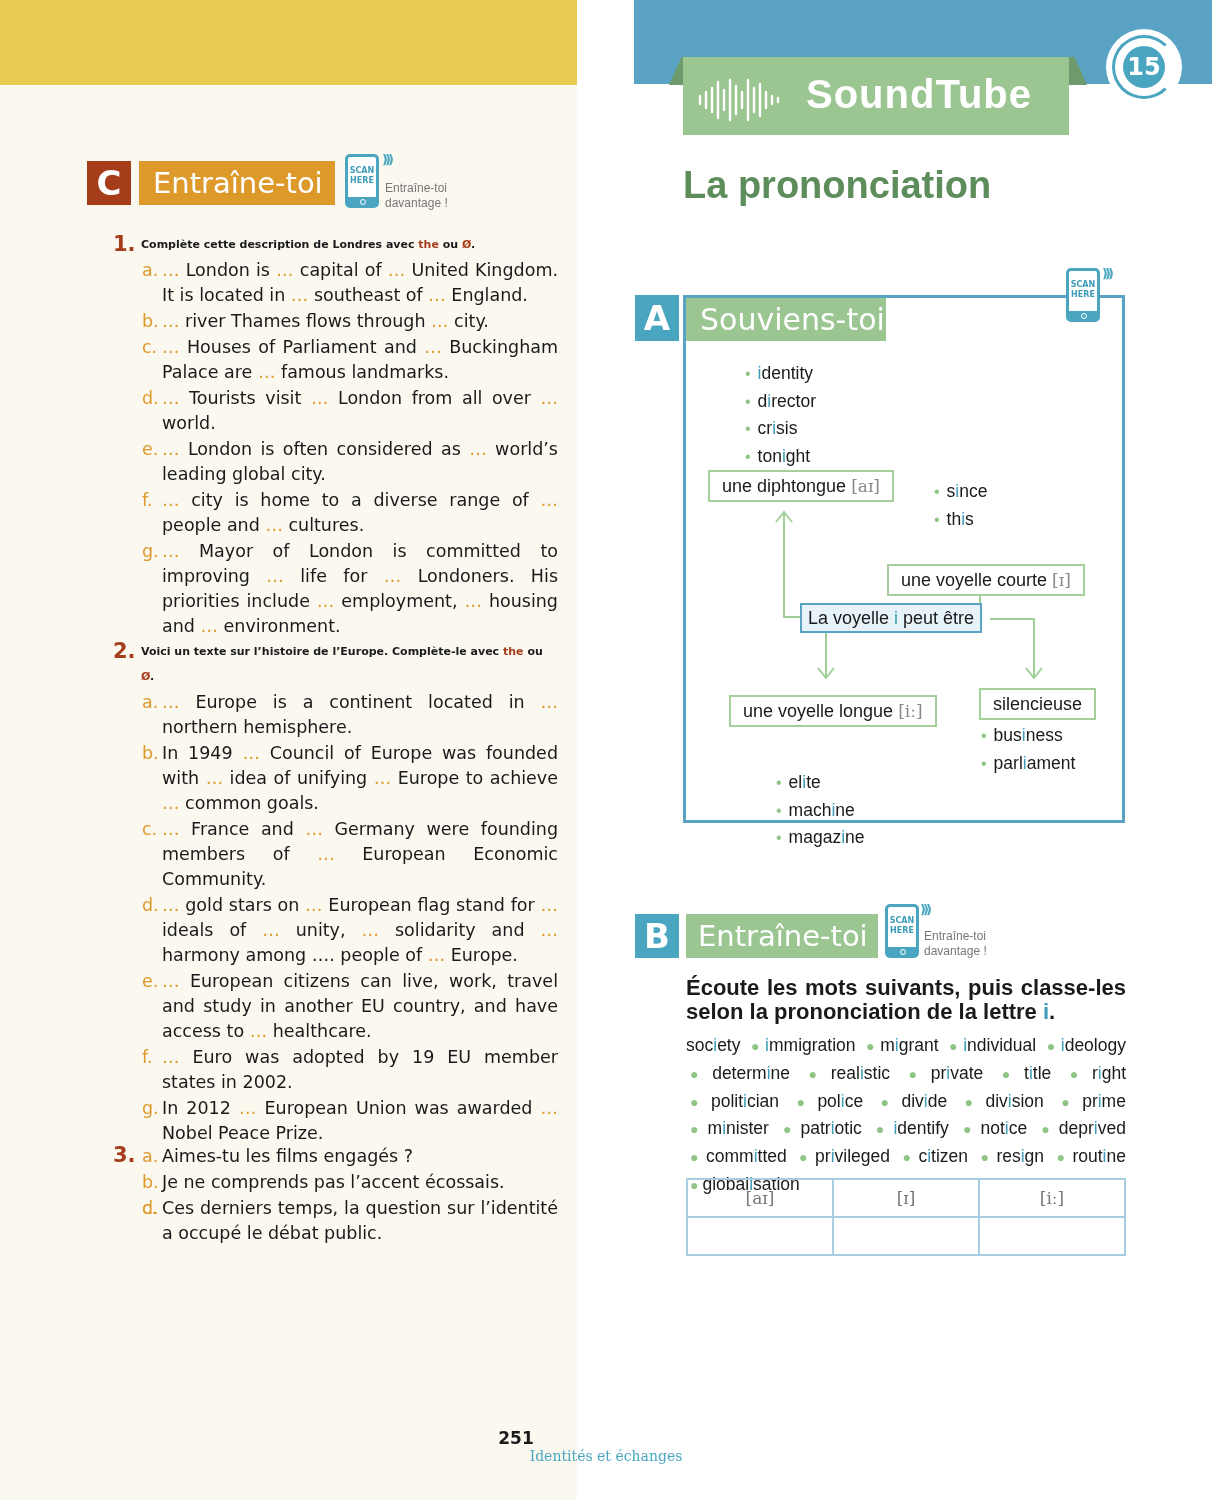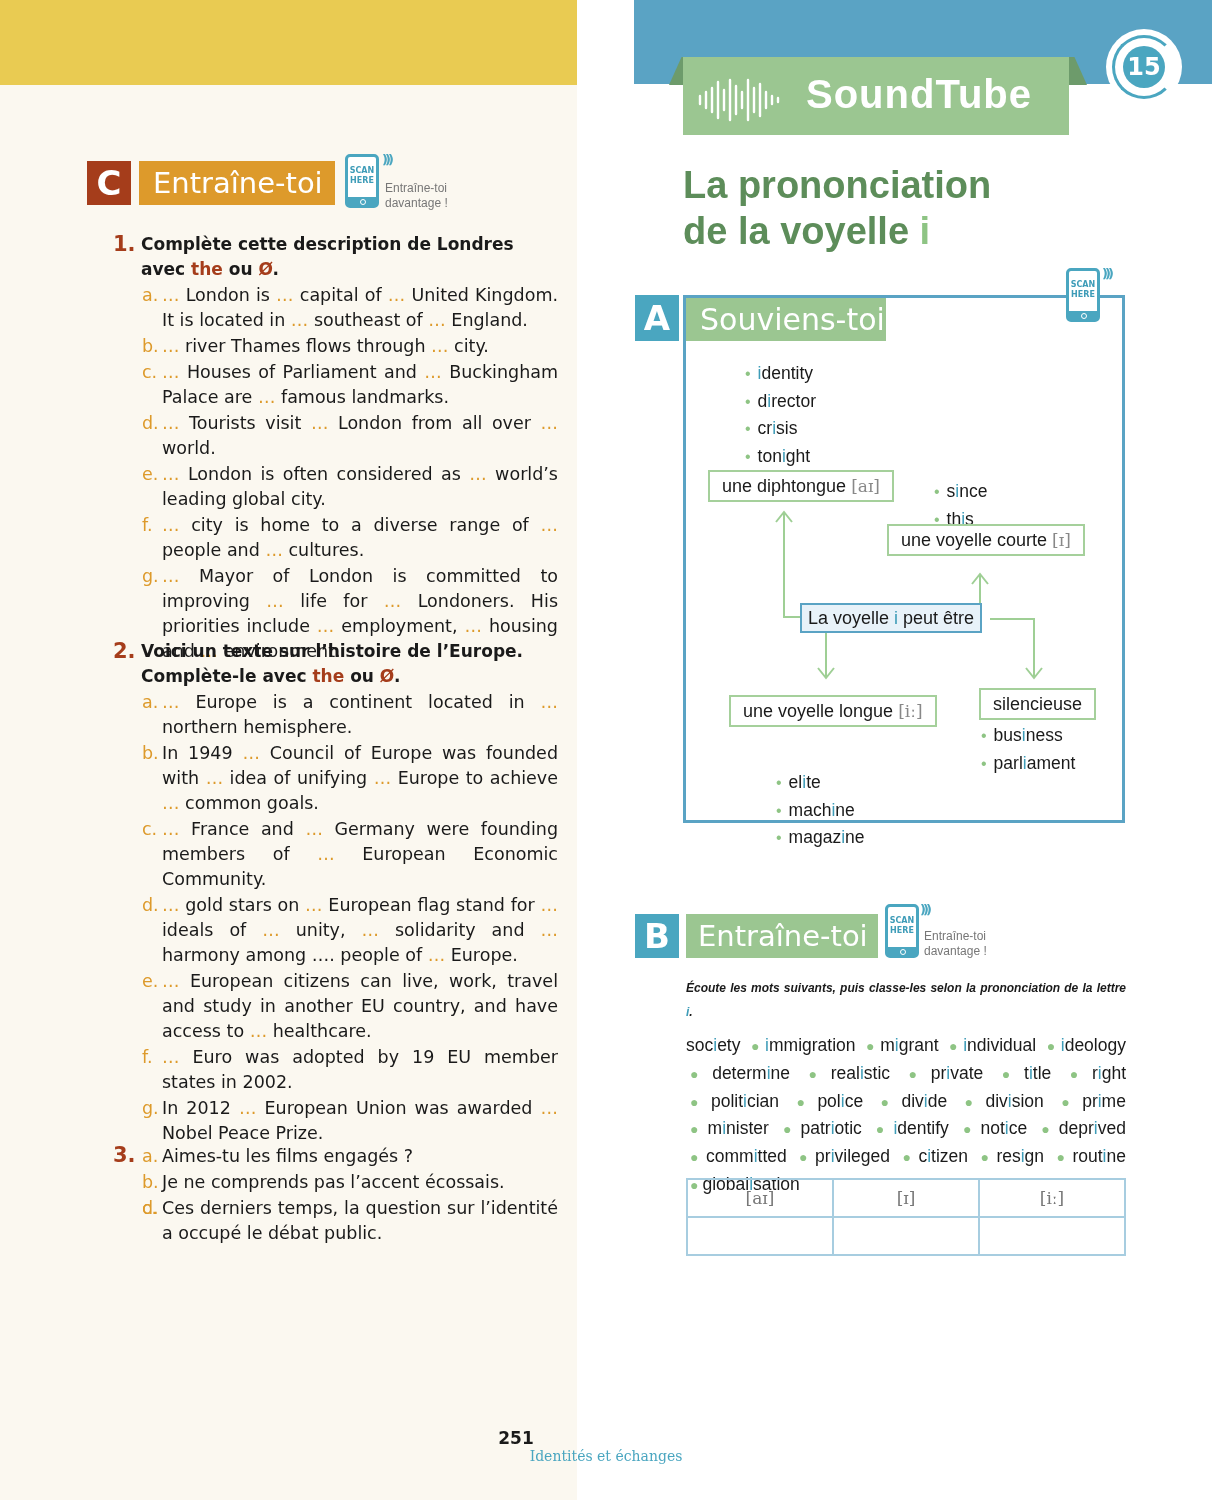"Complète cette description de Londres" .ex .q { font-size: 17px -> 11px }
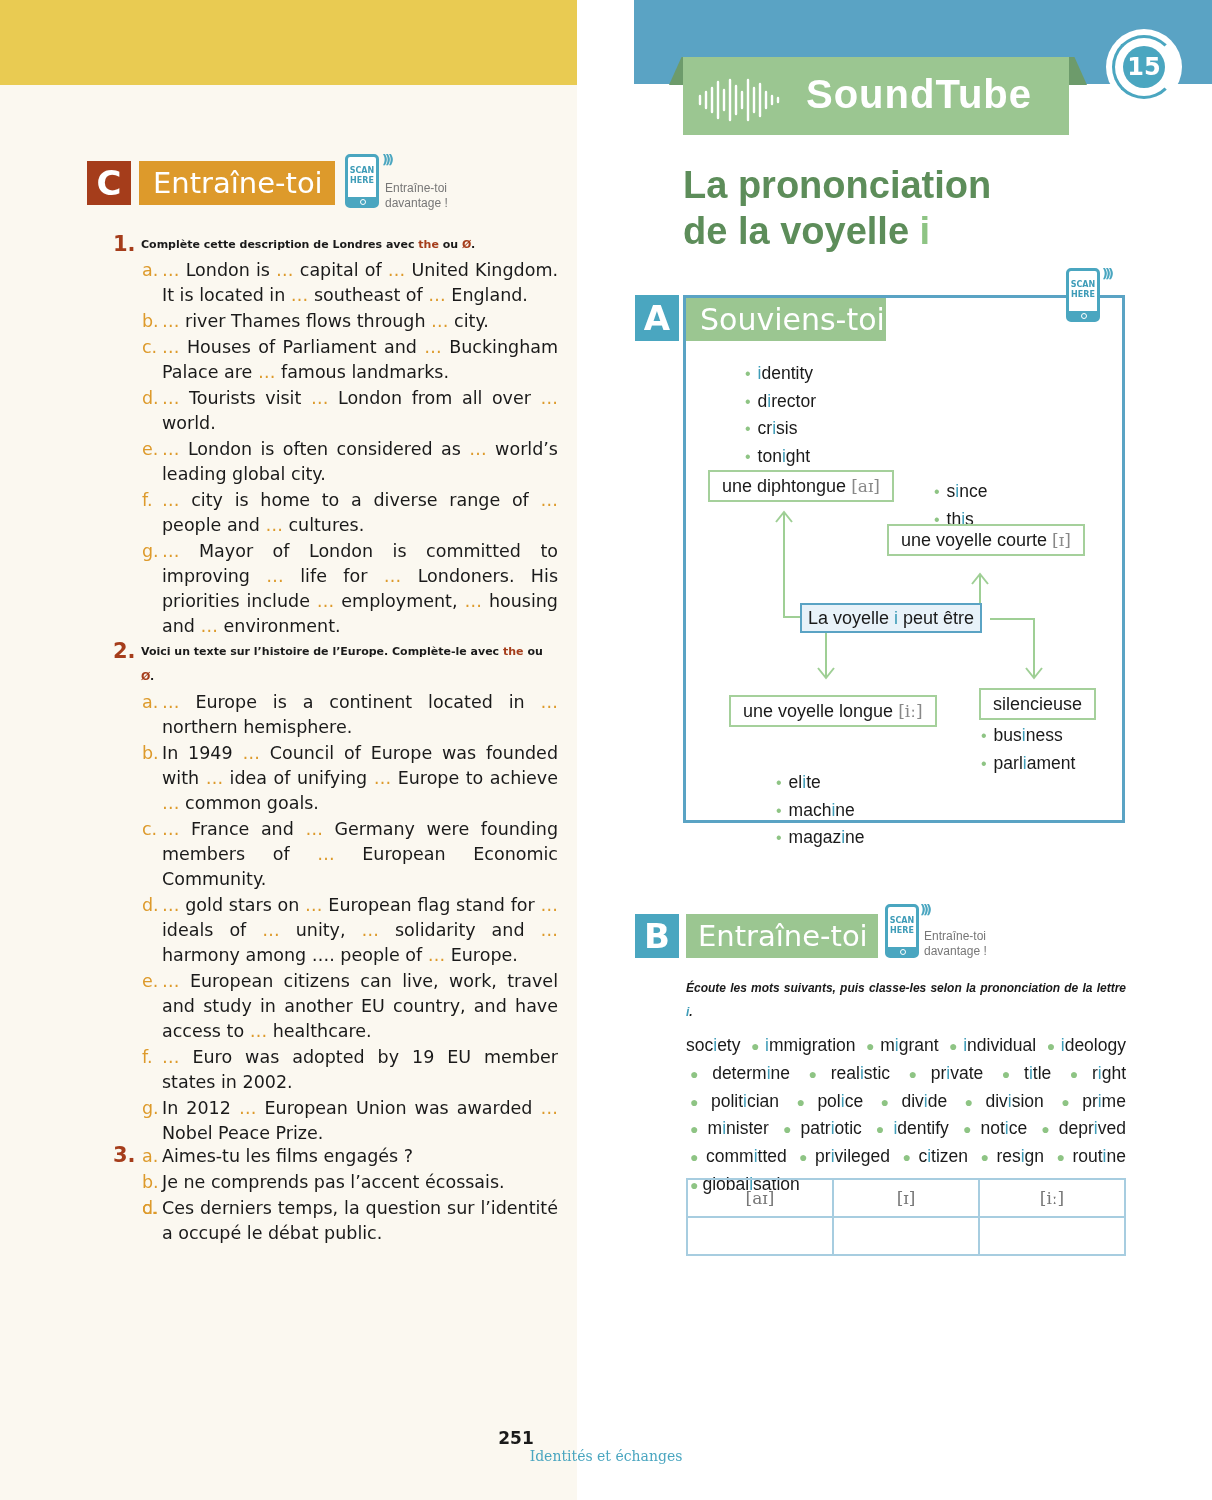"de la voyelle i" div { html: <div><span>de la voyelle </span><span>i</span></div> -> none }
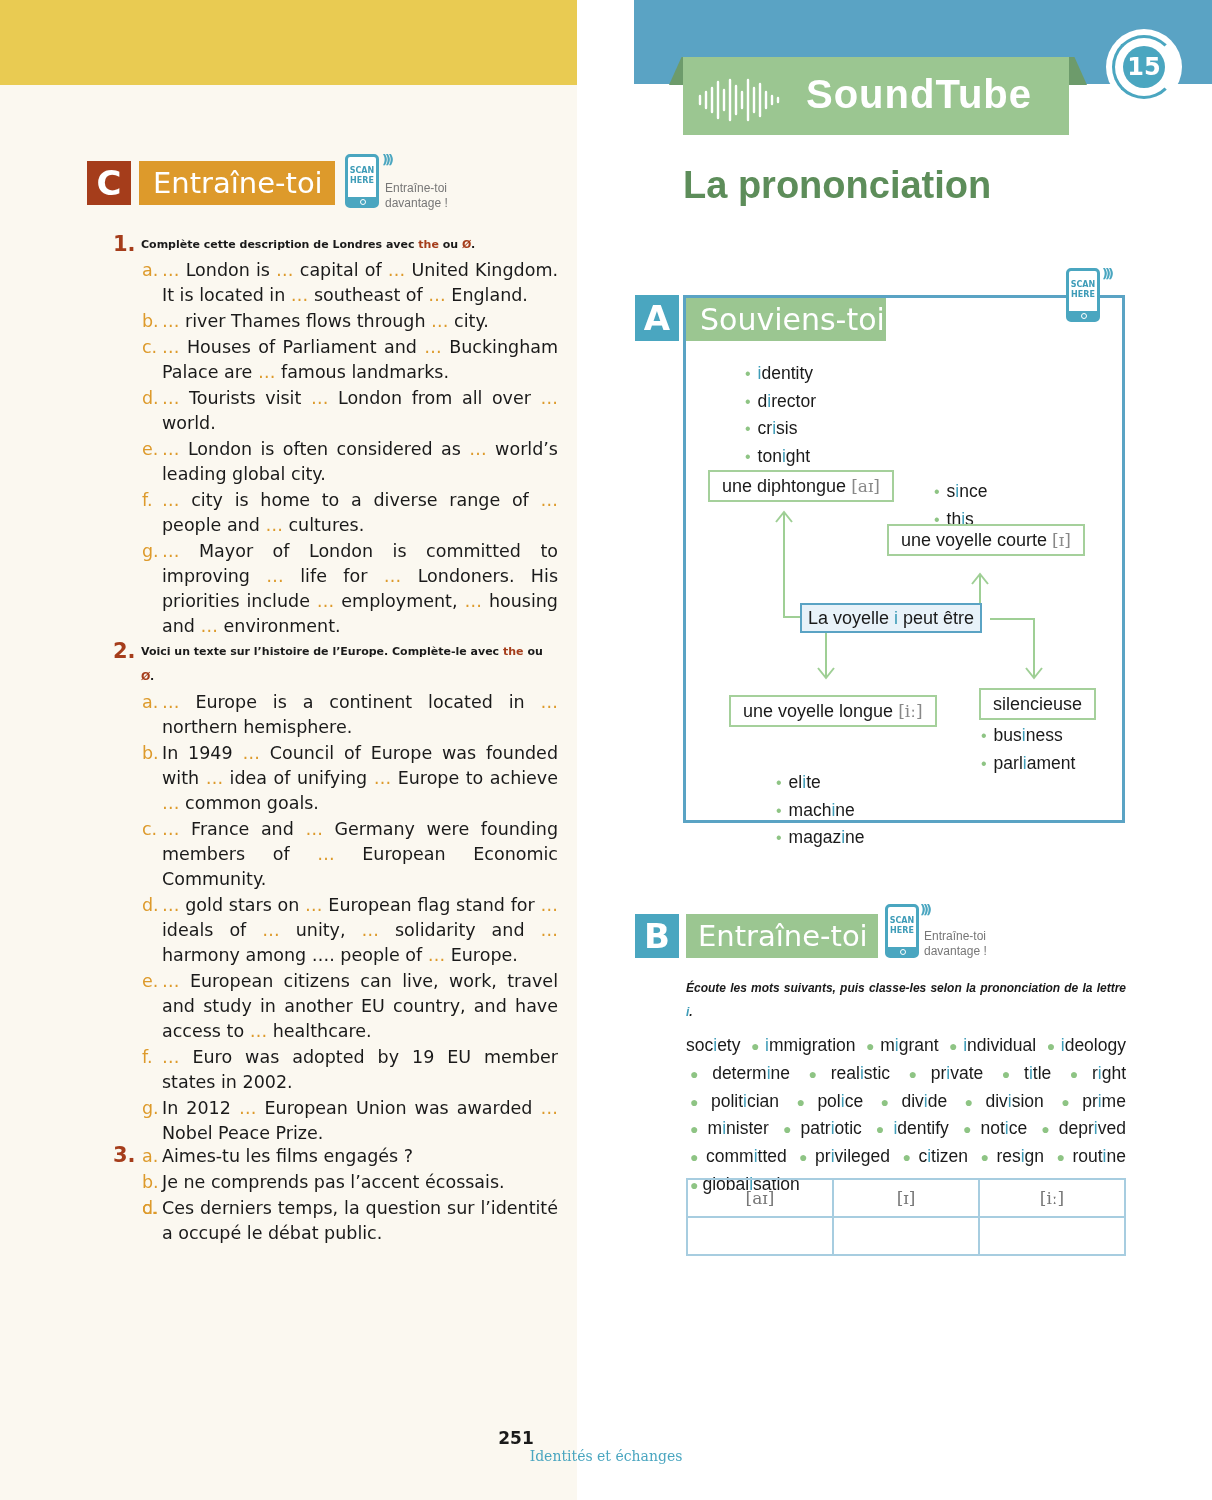"une voyelle courte [ɪ]" div.gbox { top: 524px -> 564px }
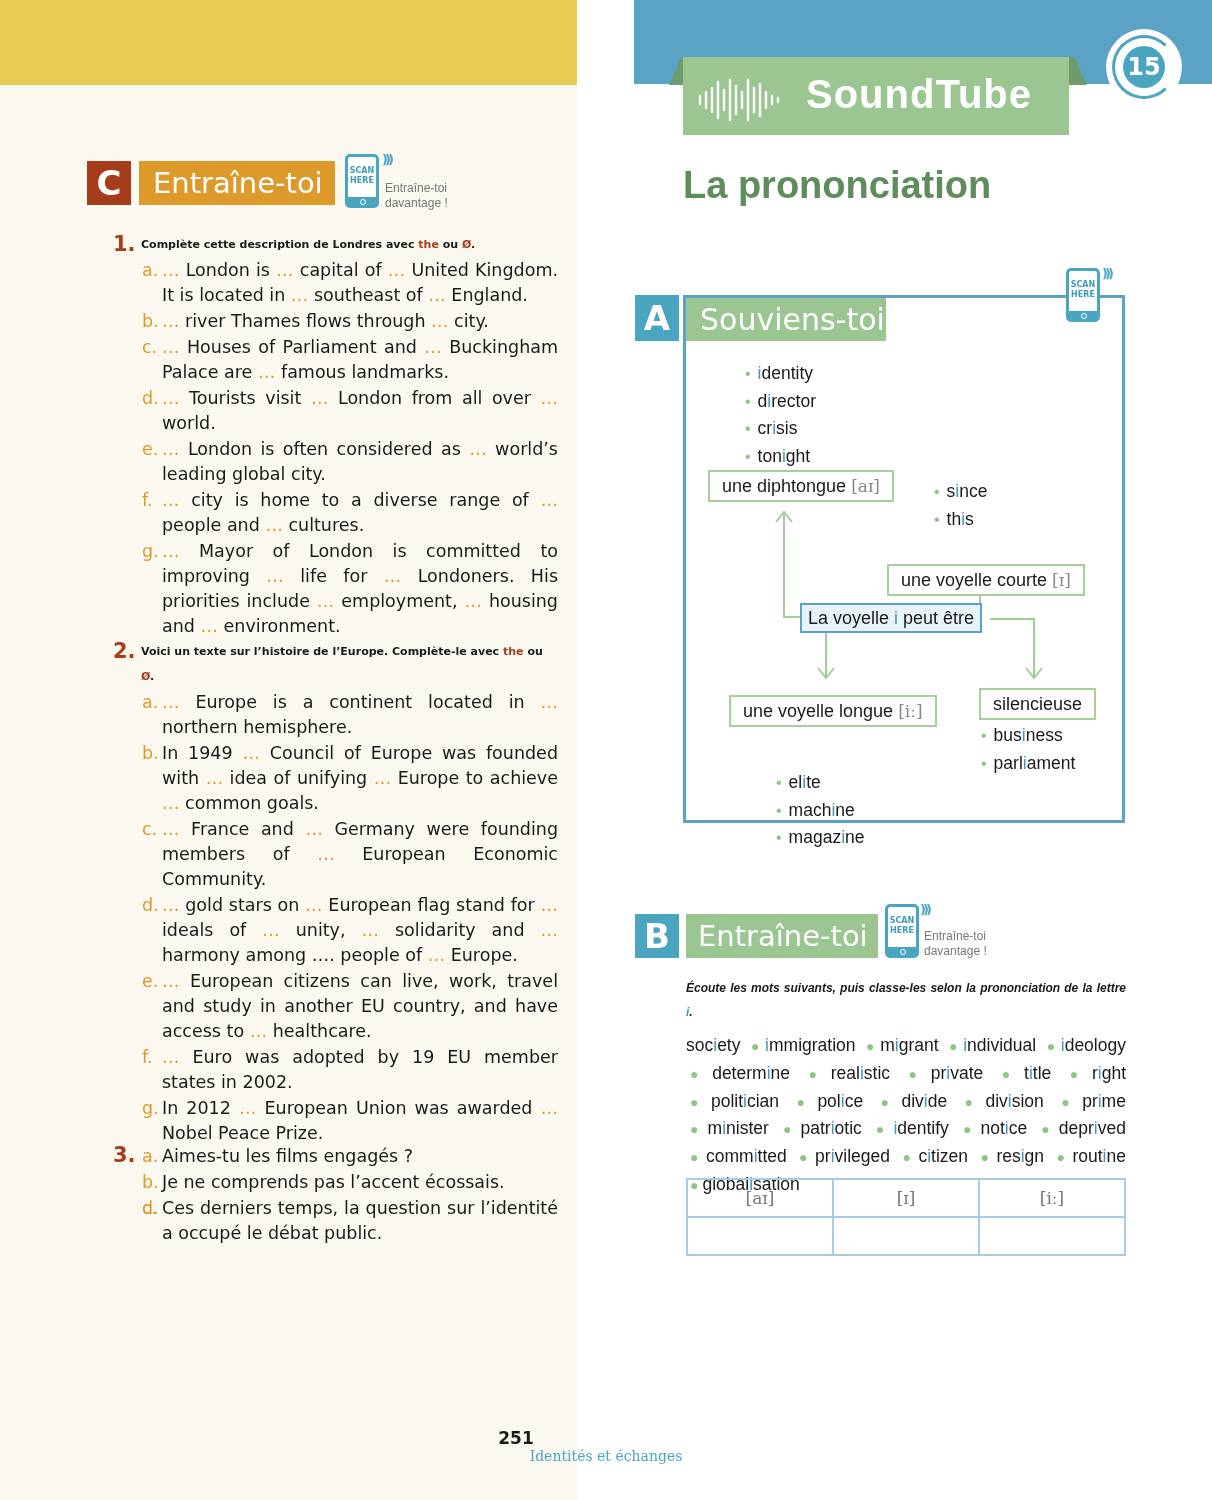"Écoute les mots suivants, puis" .b-instr { font-size: 12px -> 22px; font-style: italic -> none }
